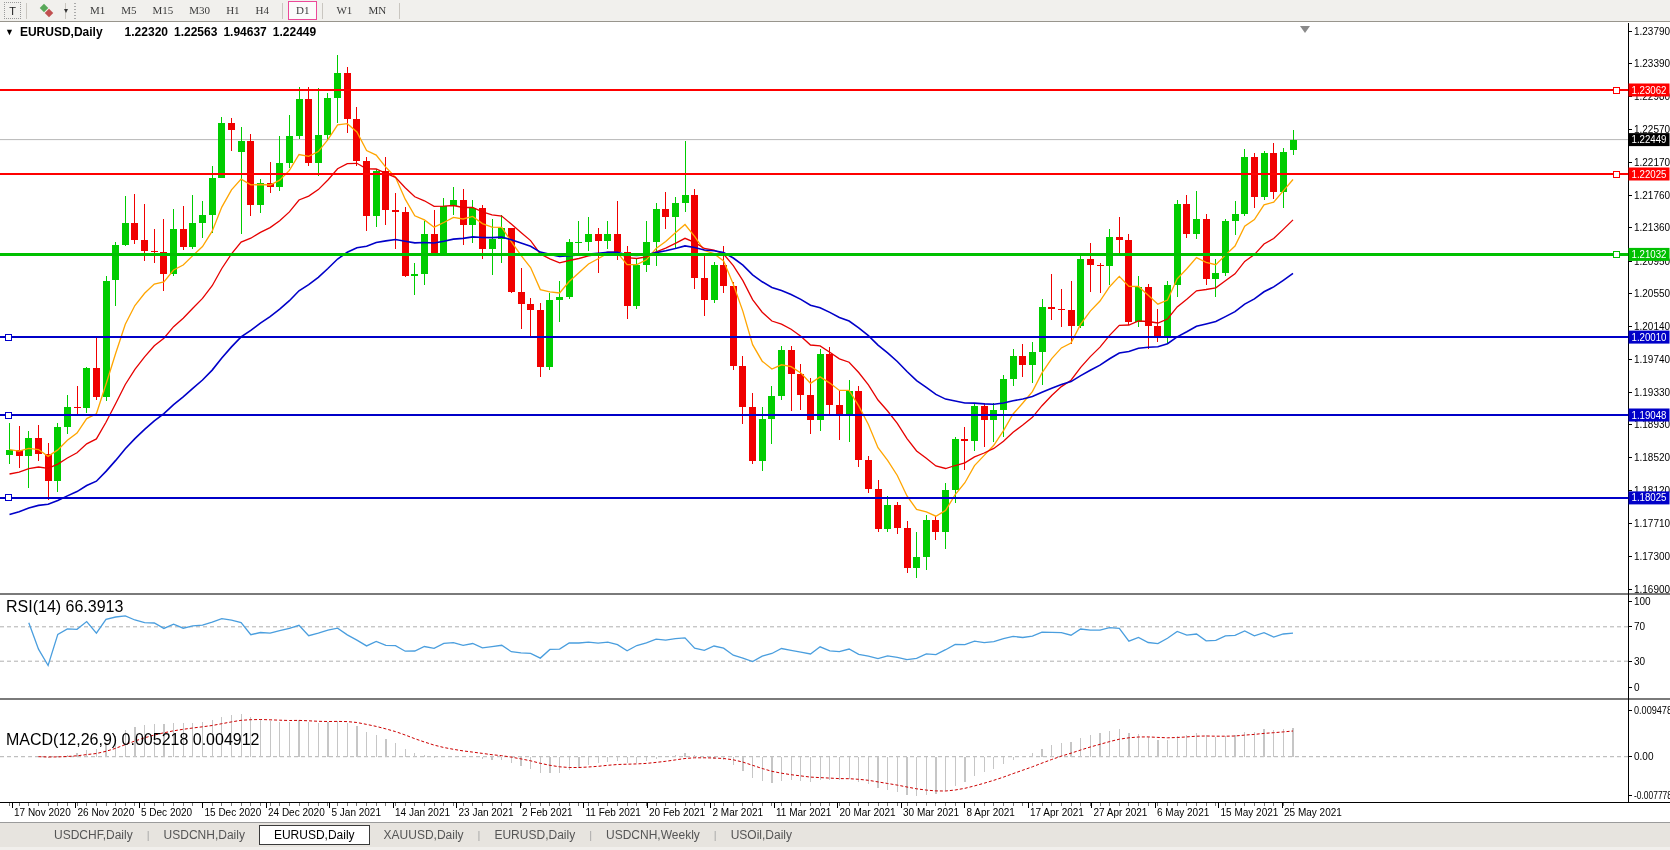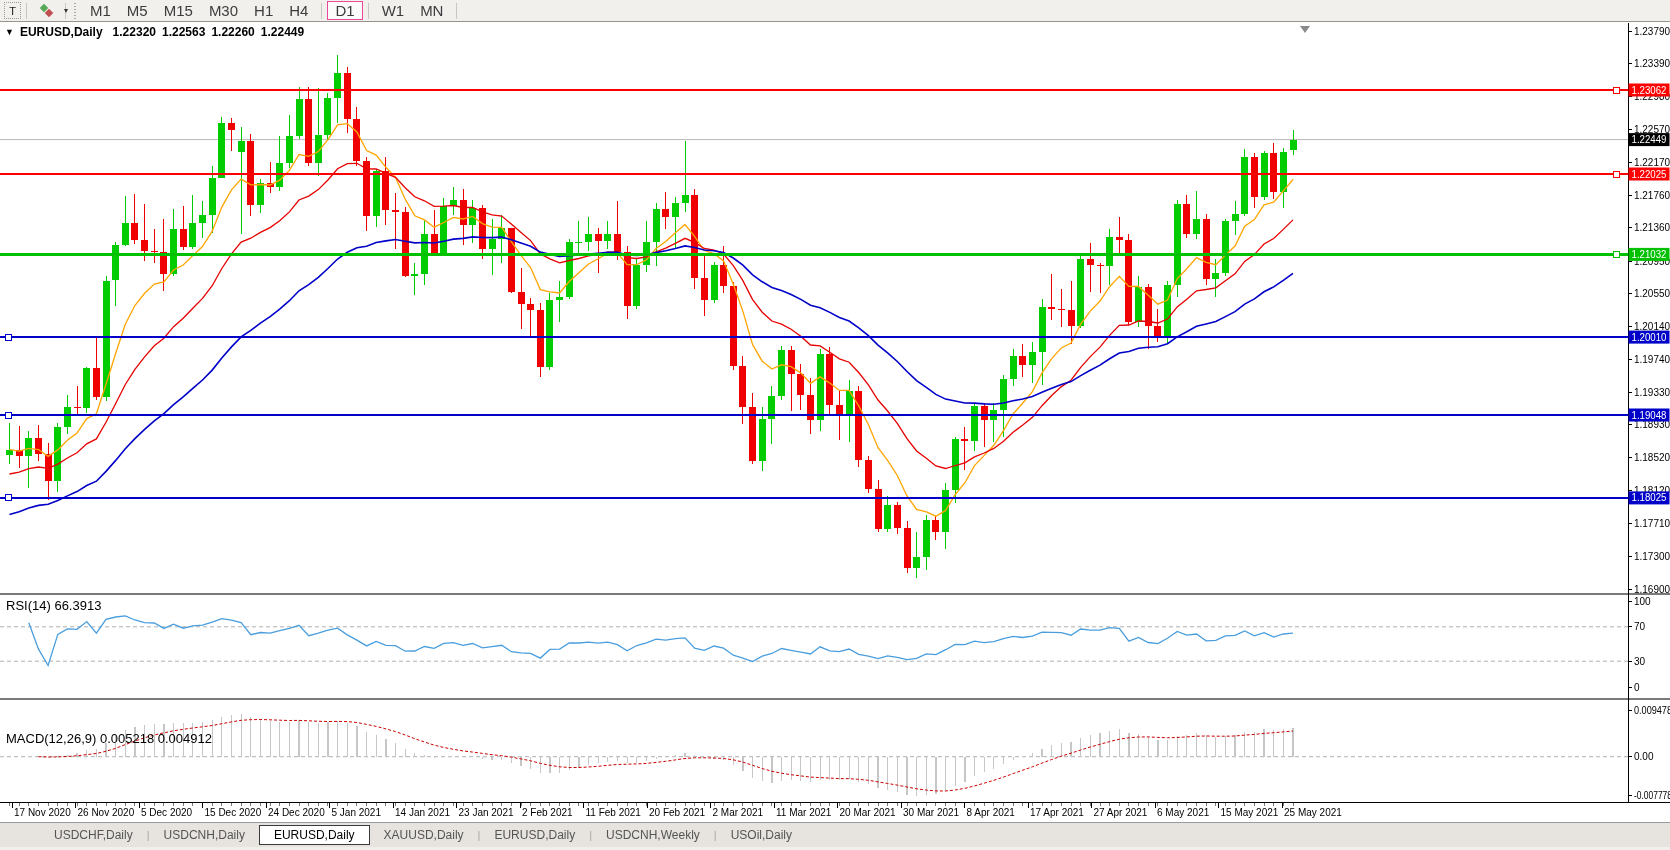"M1" .tbtn { font-family: none -> Liberation Serif, serif; font-size: 15px -> 11px }
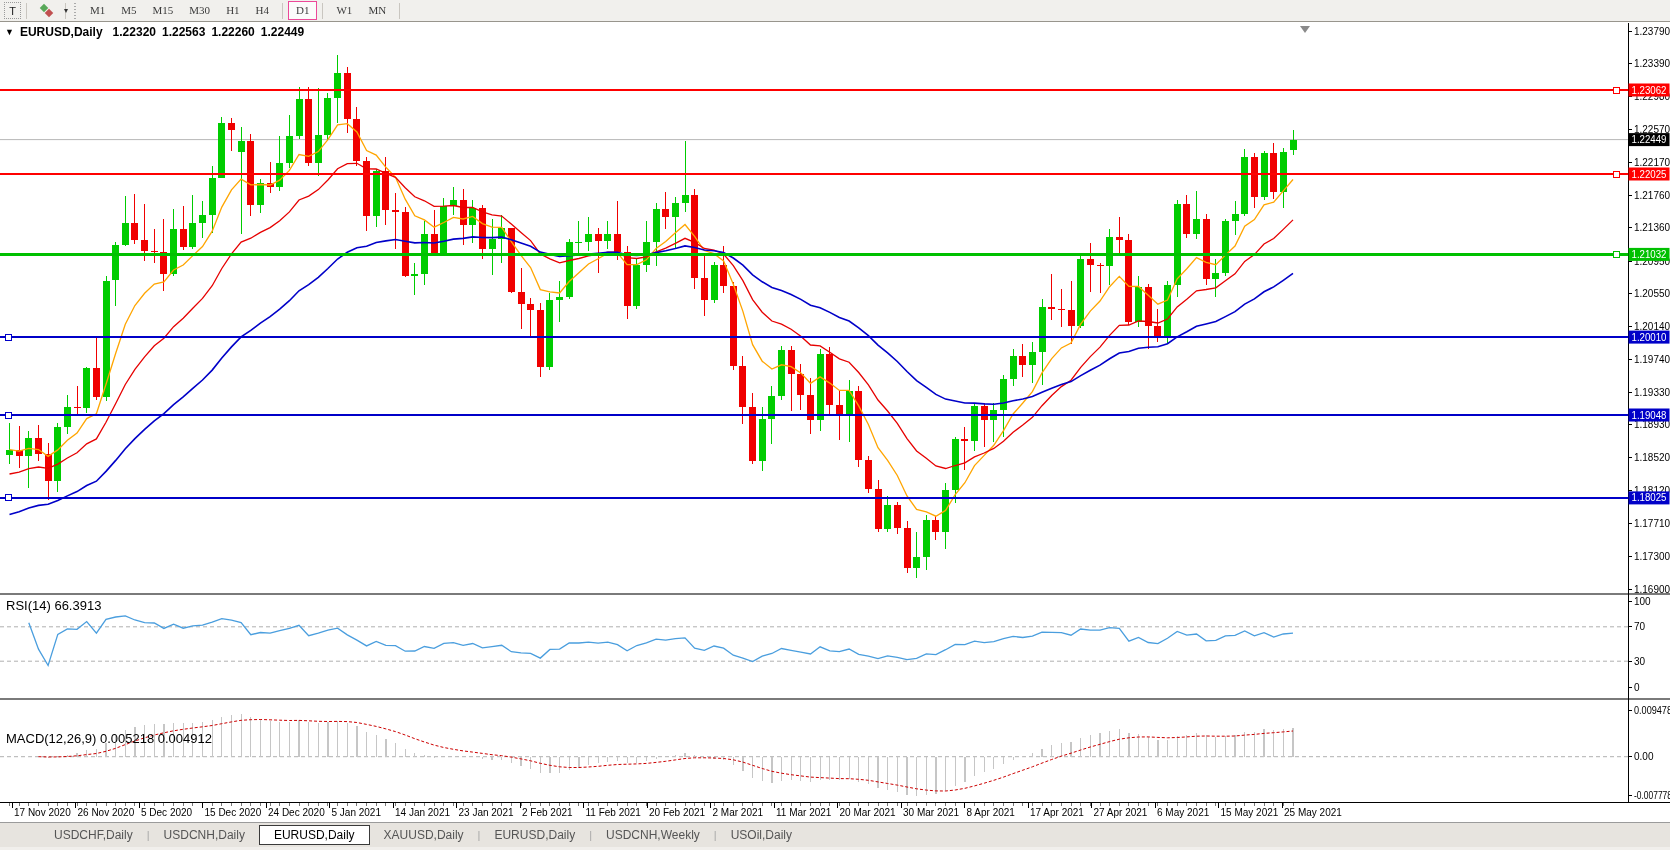"1.22320" span { margin-left: 4px -> 16px }
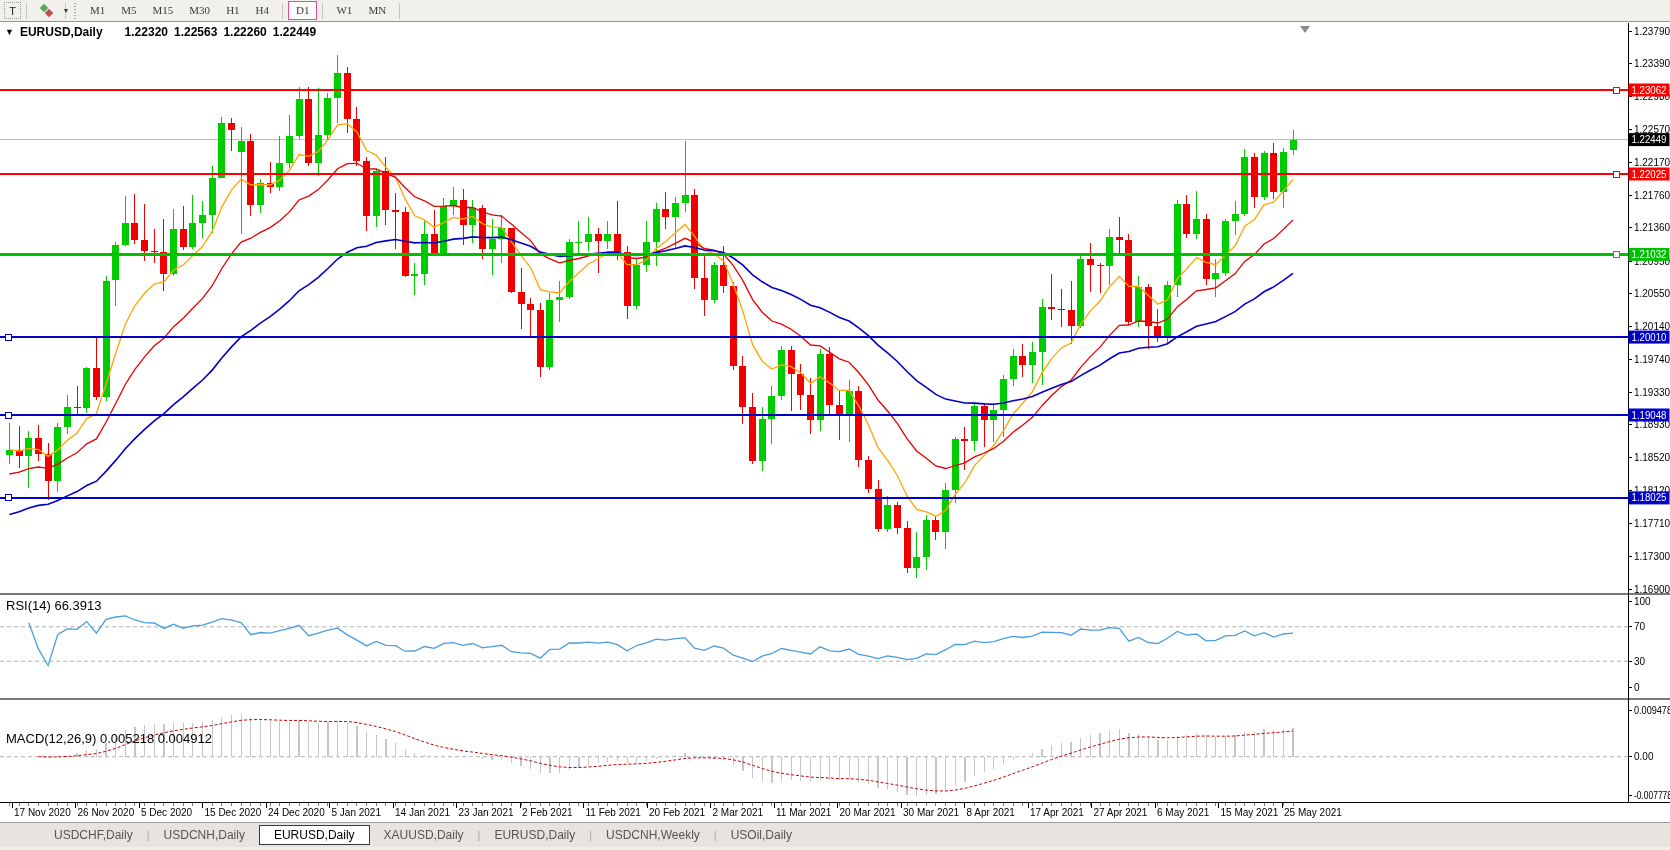"1.22260" span { text: 1.22260 -> 1.94637 }
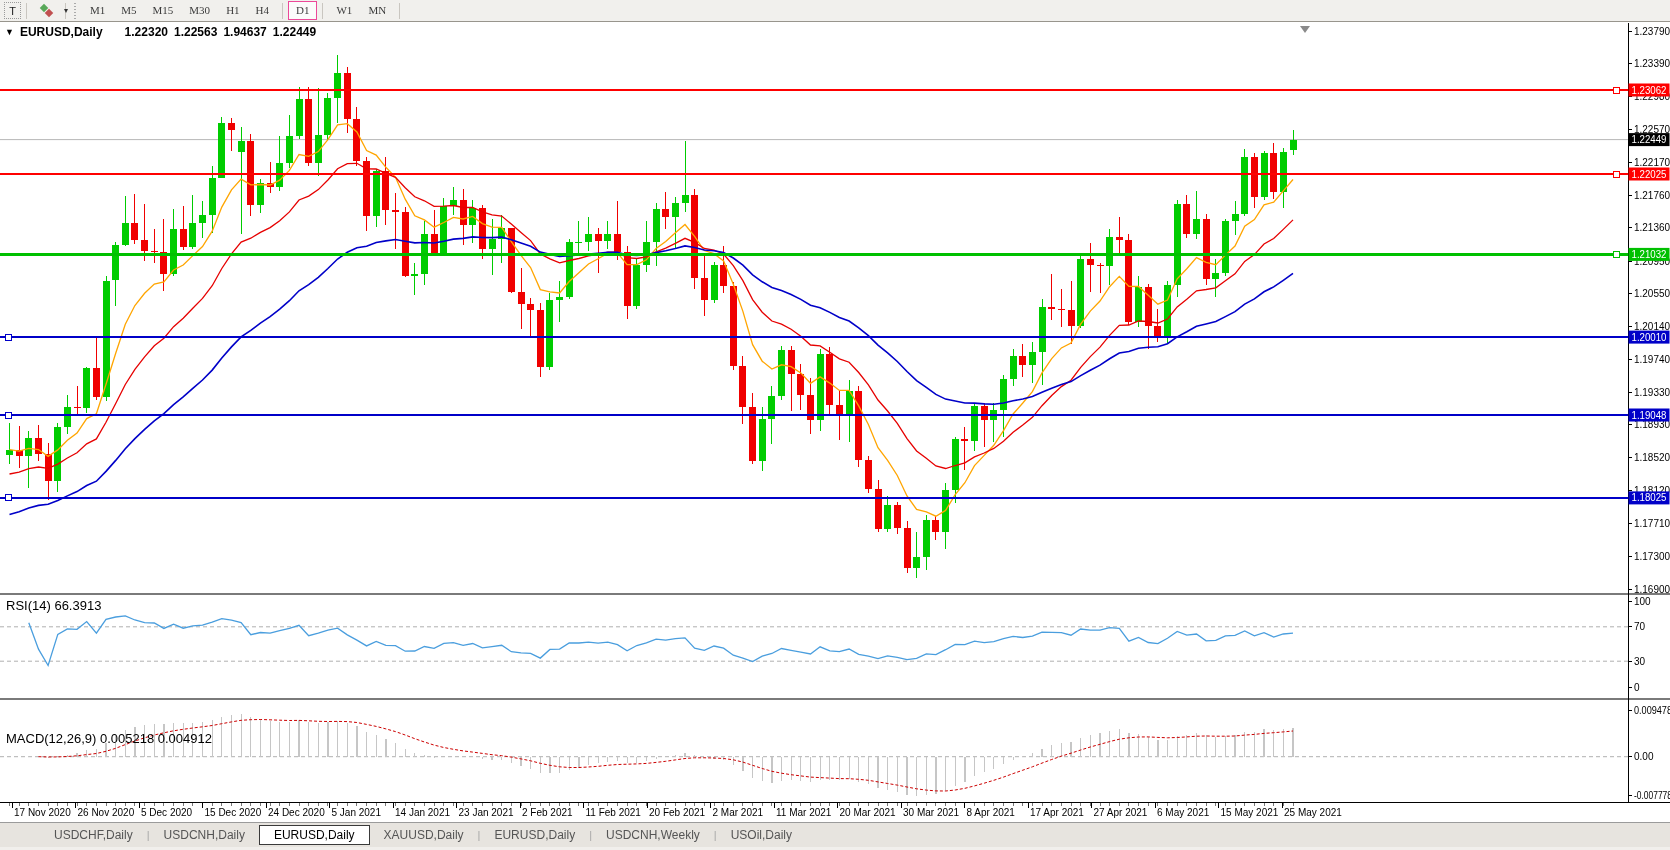"RSI(14) 66.3913" .ind-label { font-size: 13px -> 16px }
